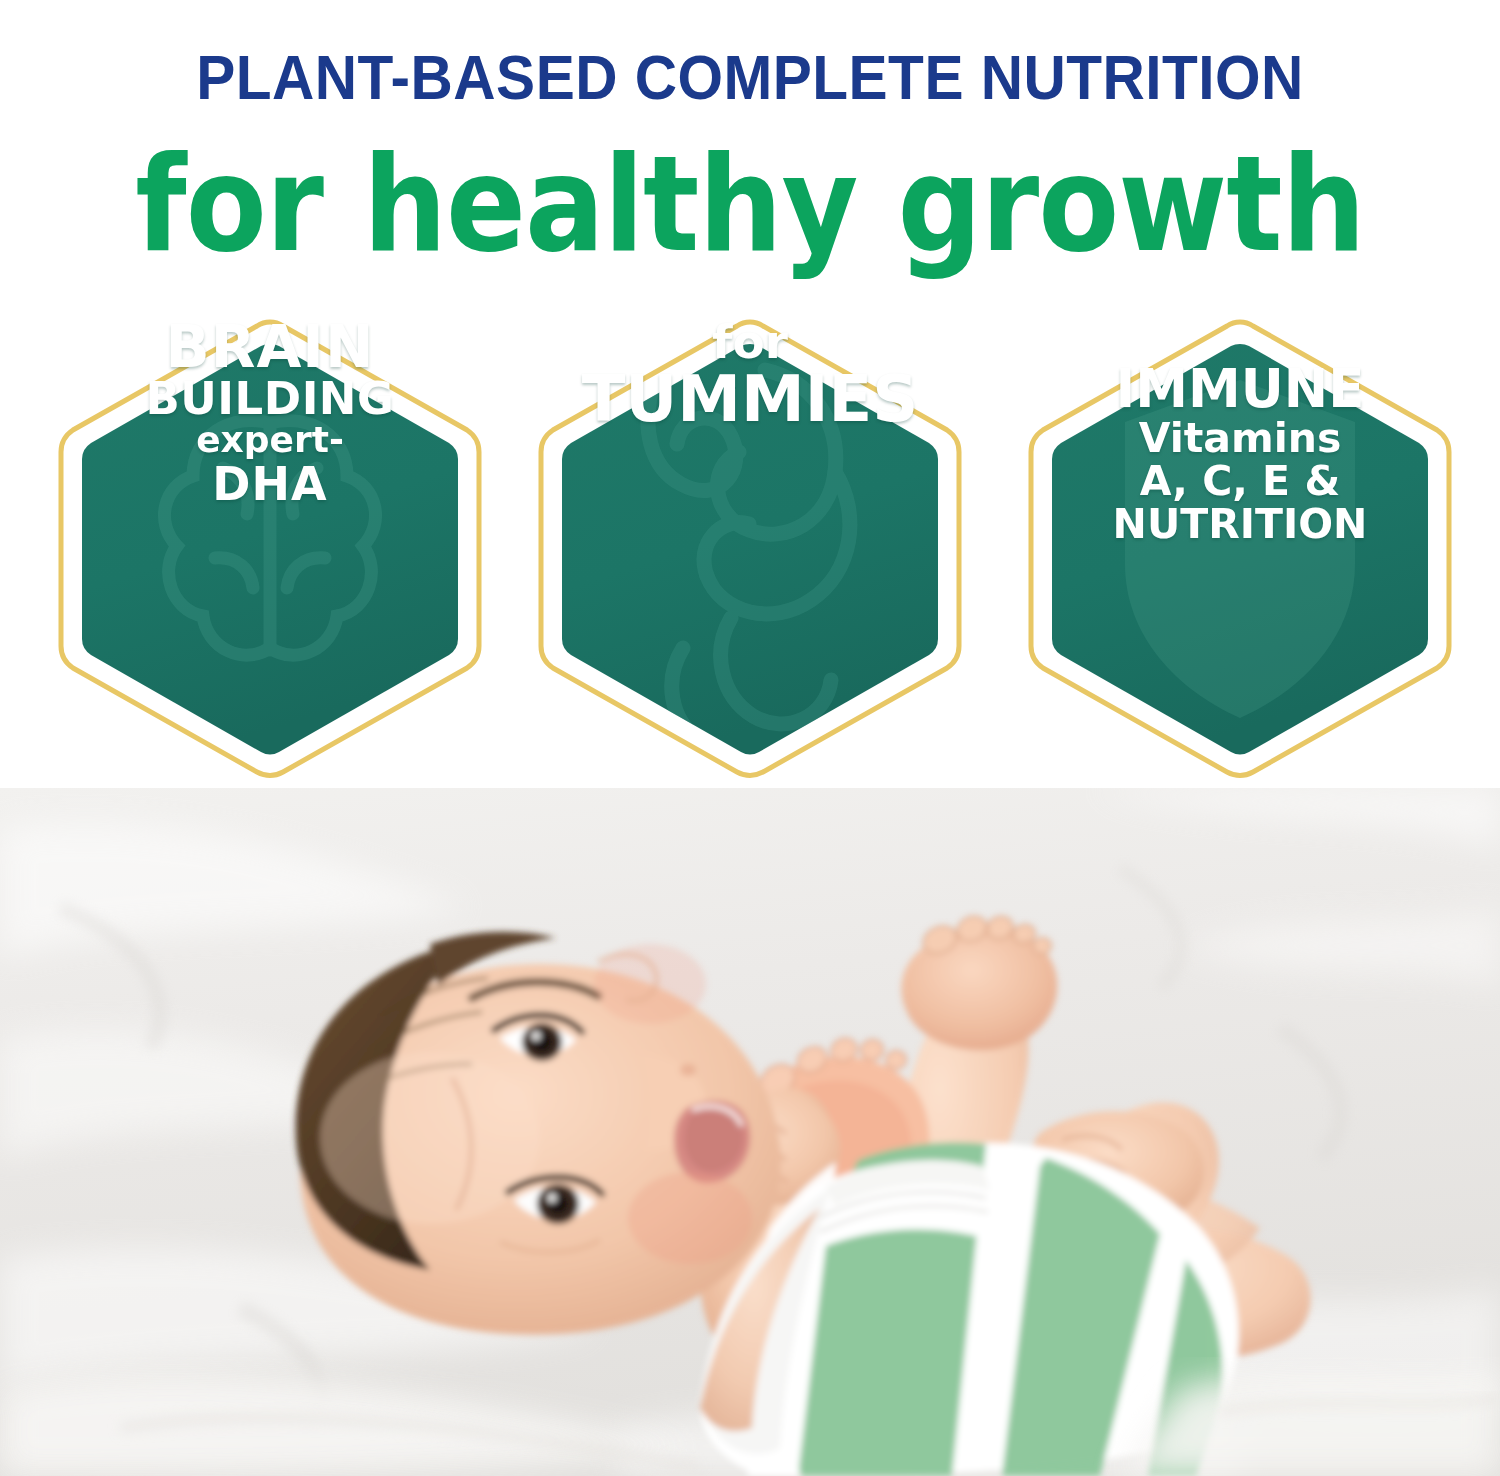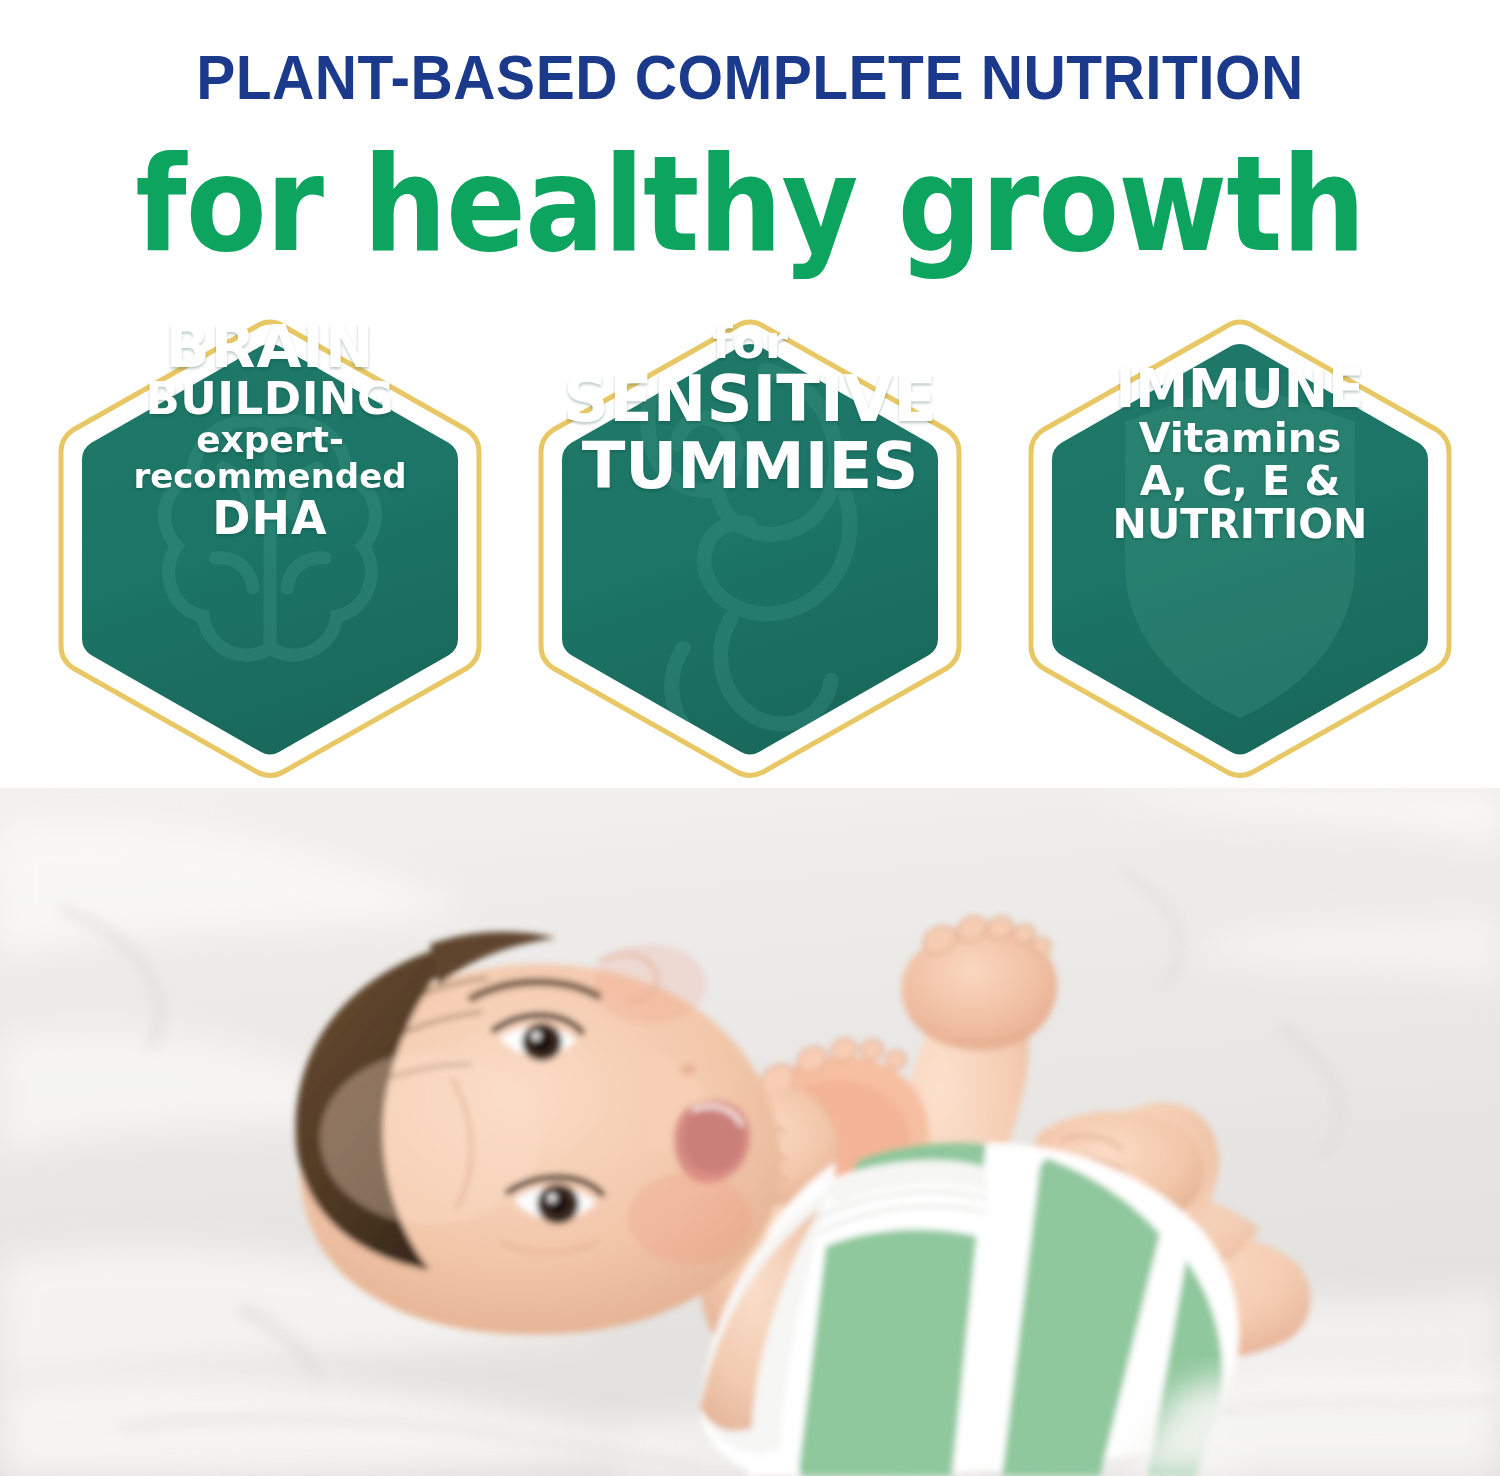"SENSITIVE" span.bl { html: <span>SENSITIVE</span> -> none }
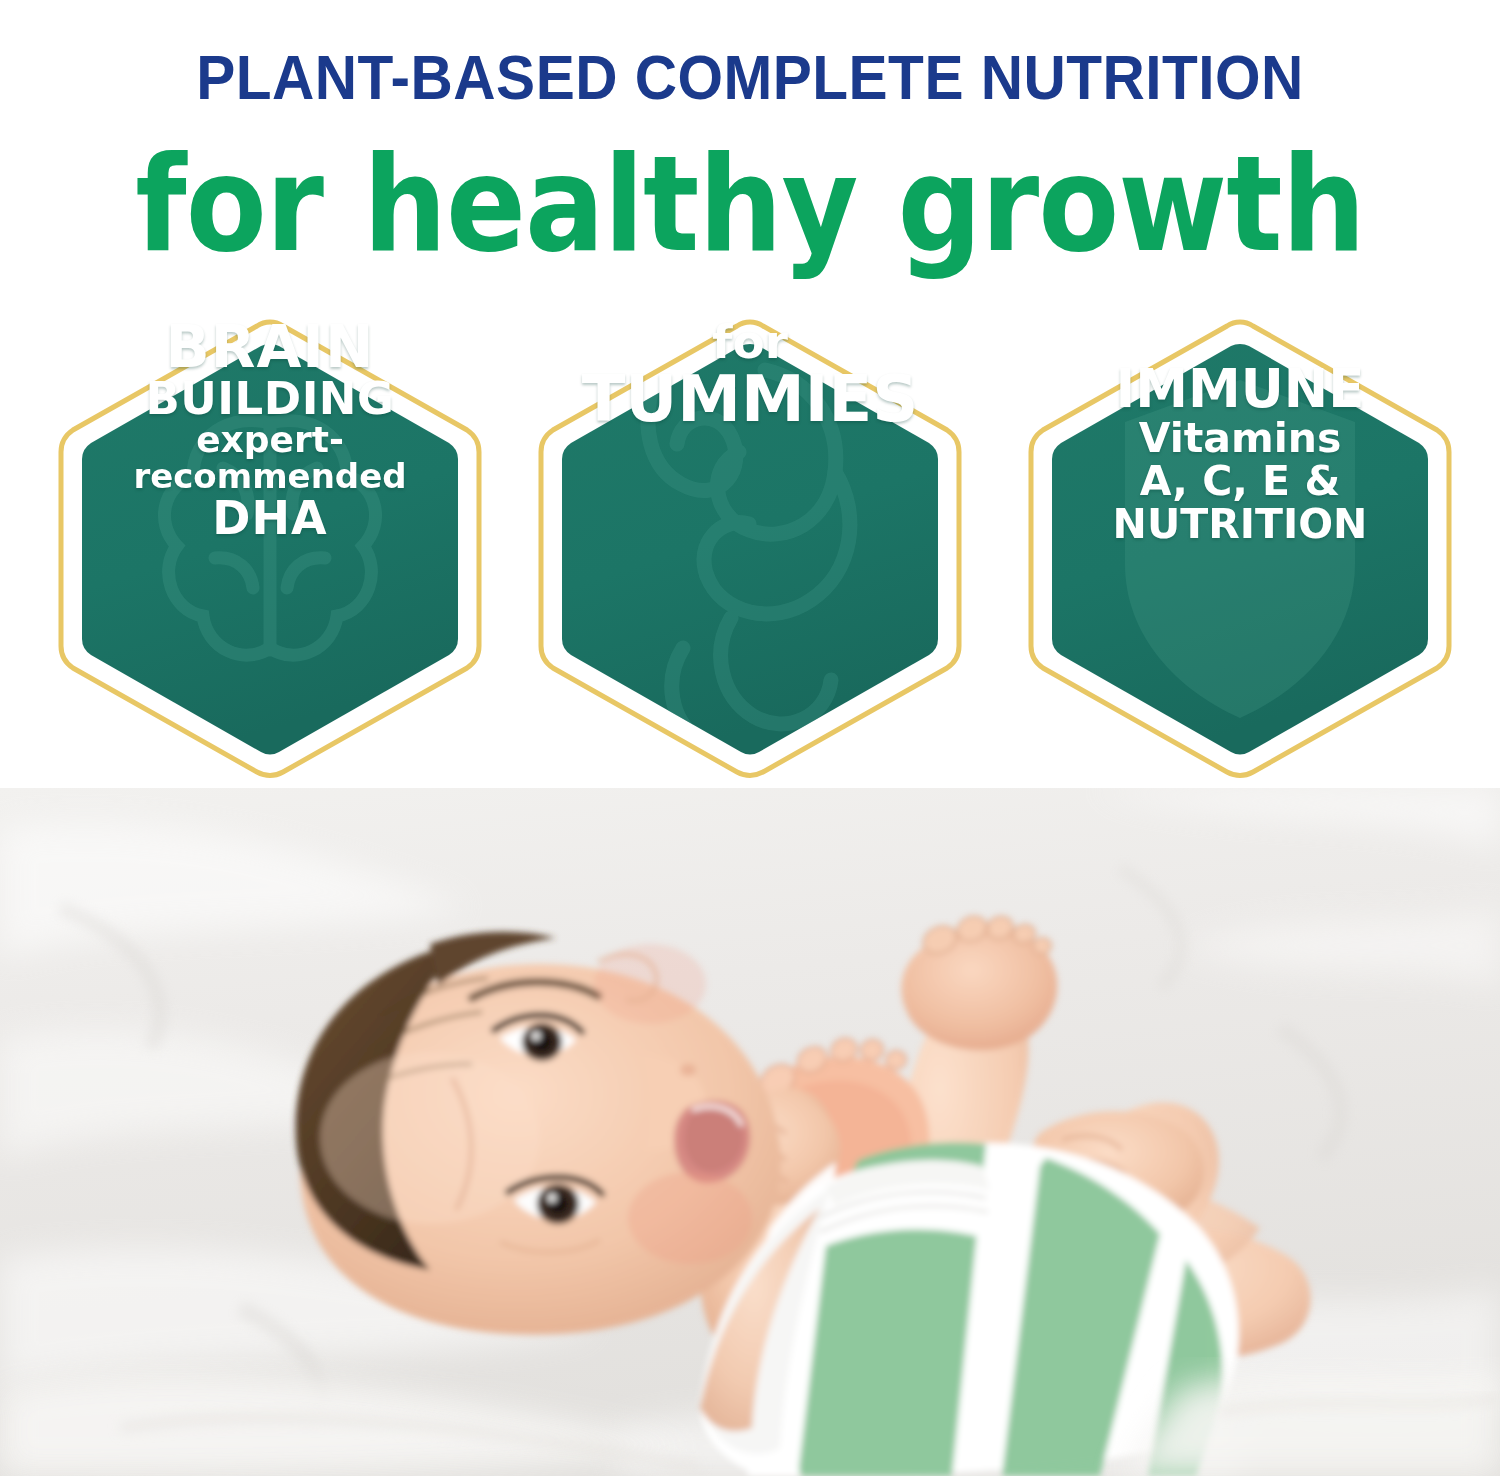"recommended" span.bl { html: <span>recommended</span> -> none }
